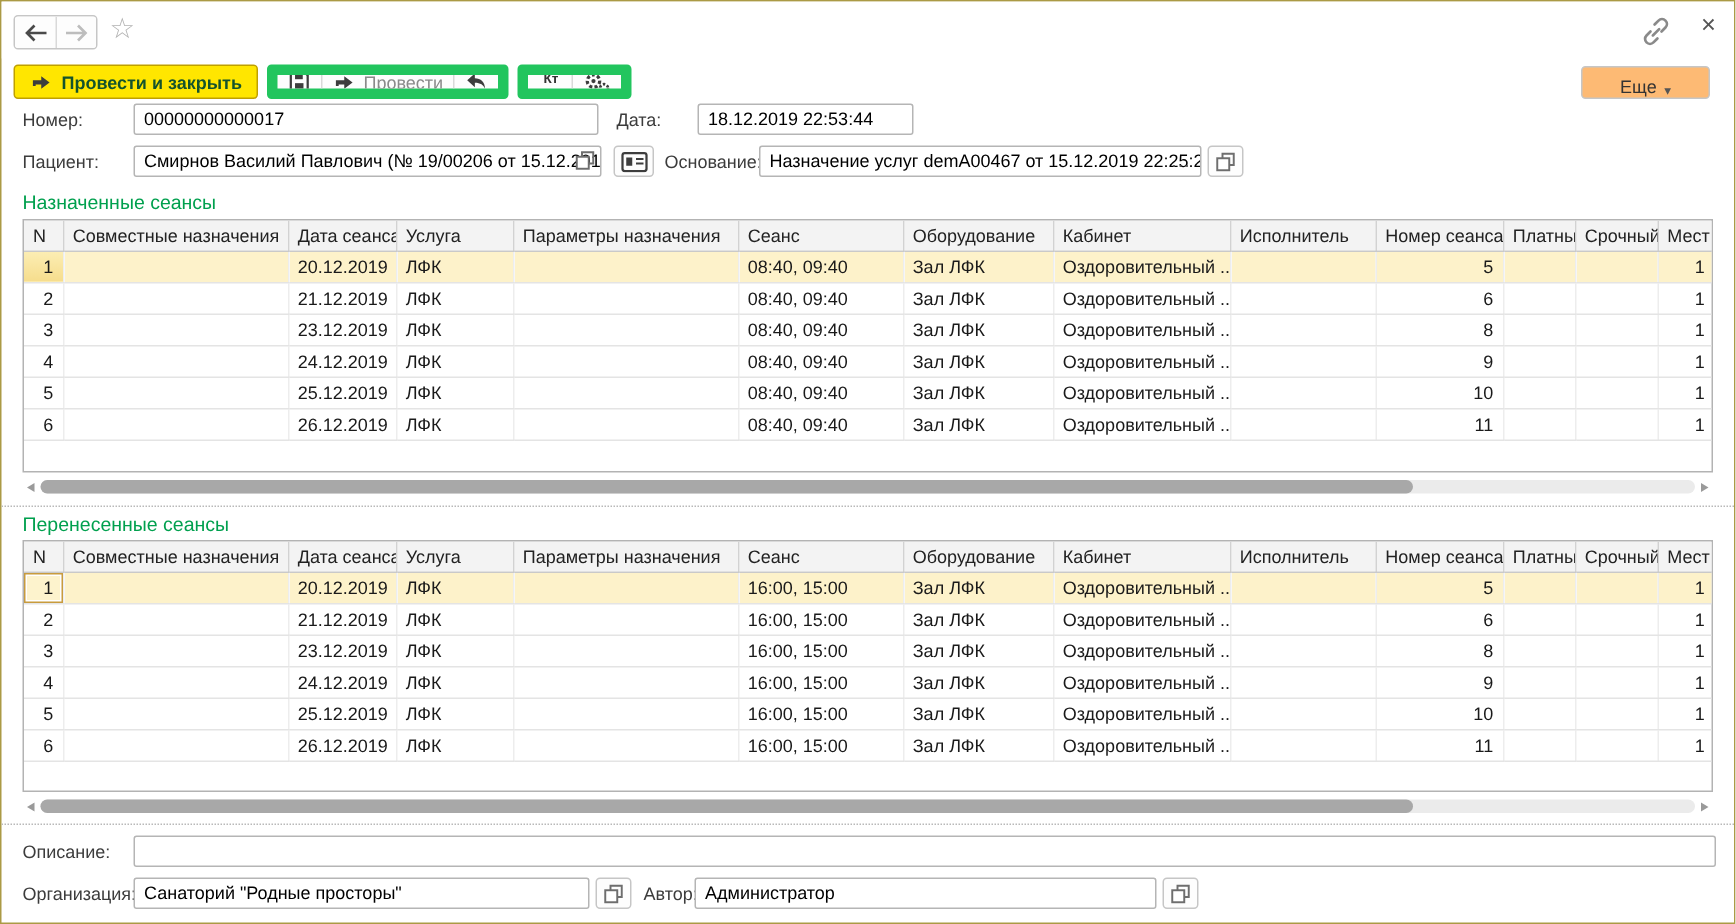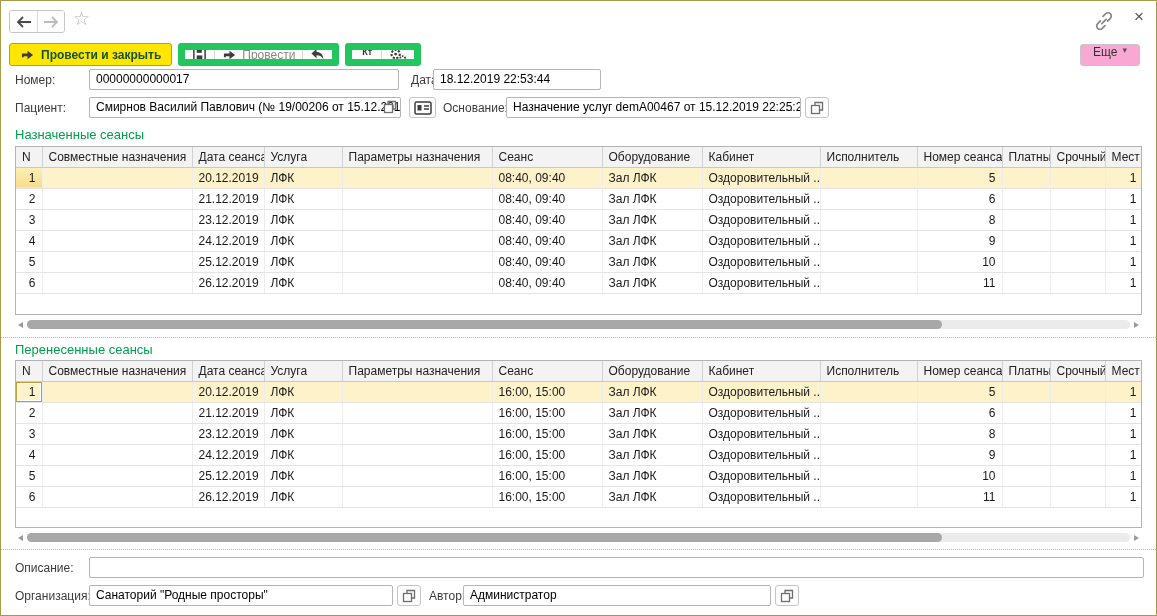"Еще" .btn-more { align-items: flex-start -> flex-end; background: #f9a8d4 -> #fdba74; padding: 0 12px -> 0 25px }
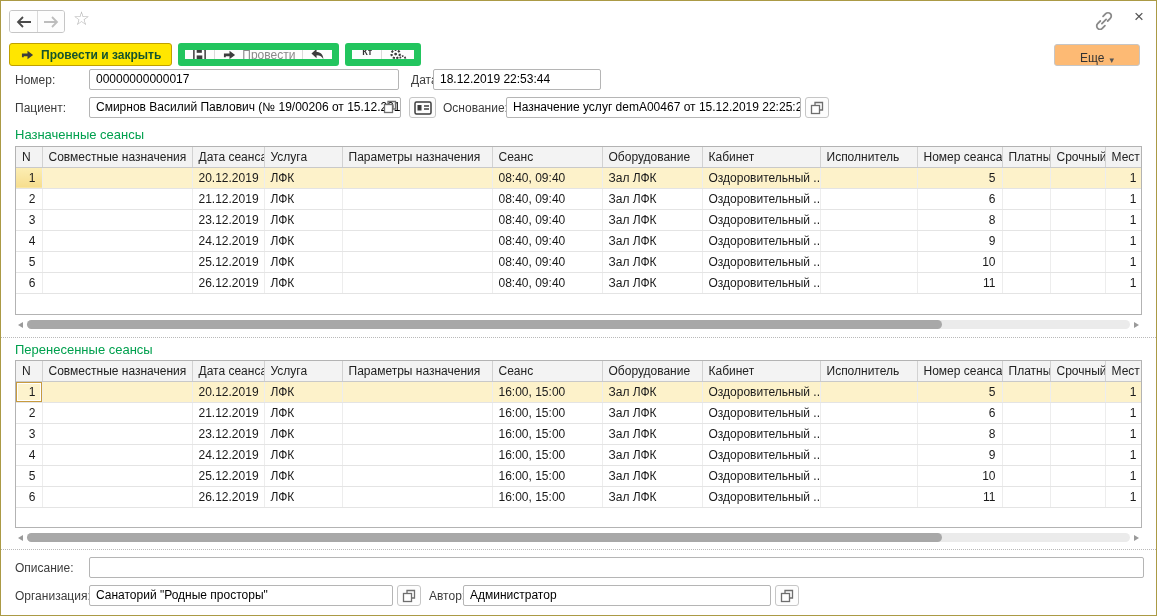"18.12.2019 22:53:44" div.finput { left: 432px -> 464px; width: 168px -> 144px }
